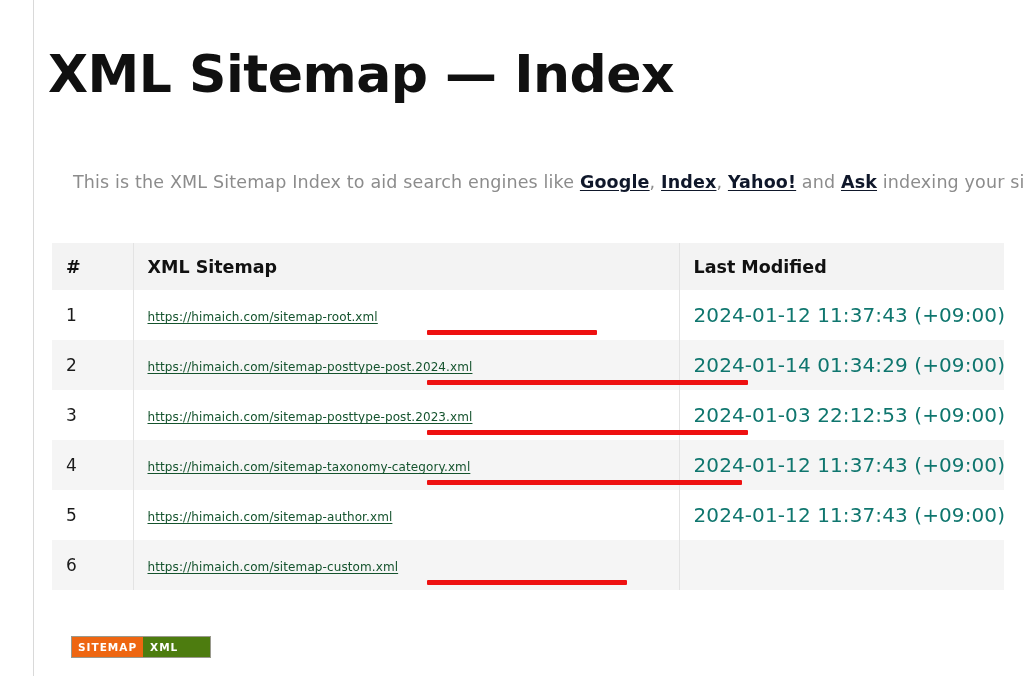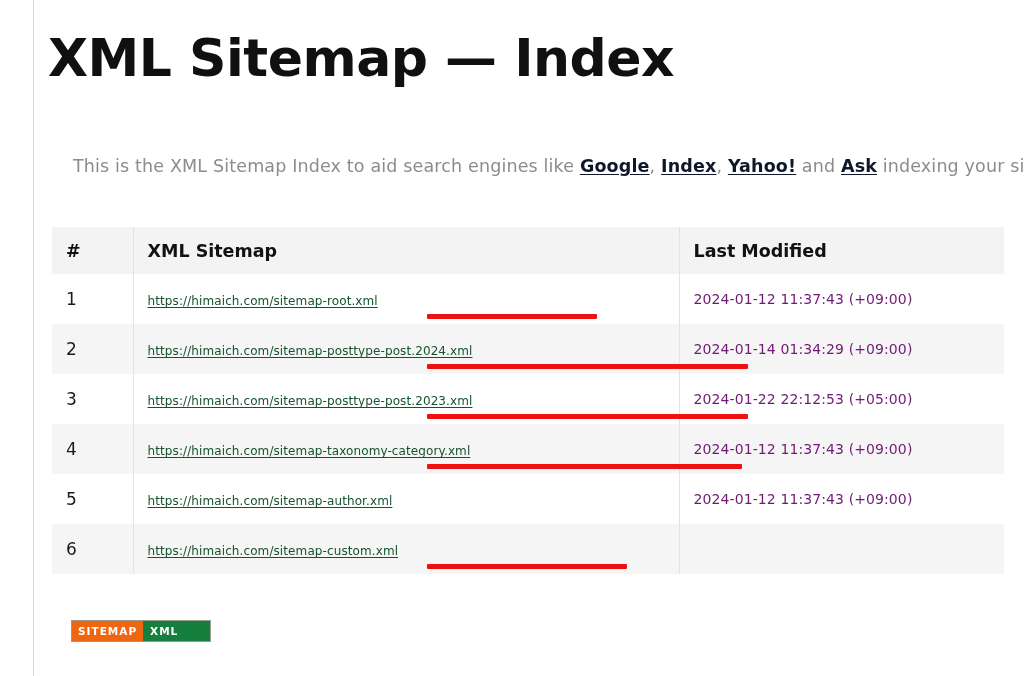"XML Sitemap — Index" .content { top: 0 -> 16px }
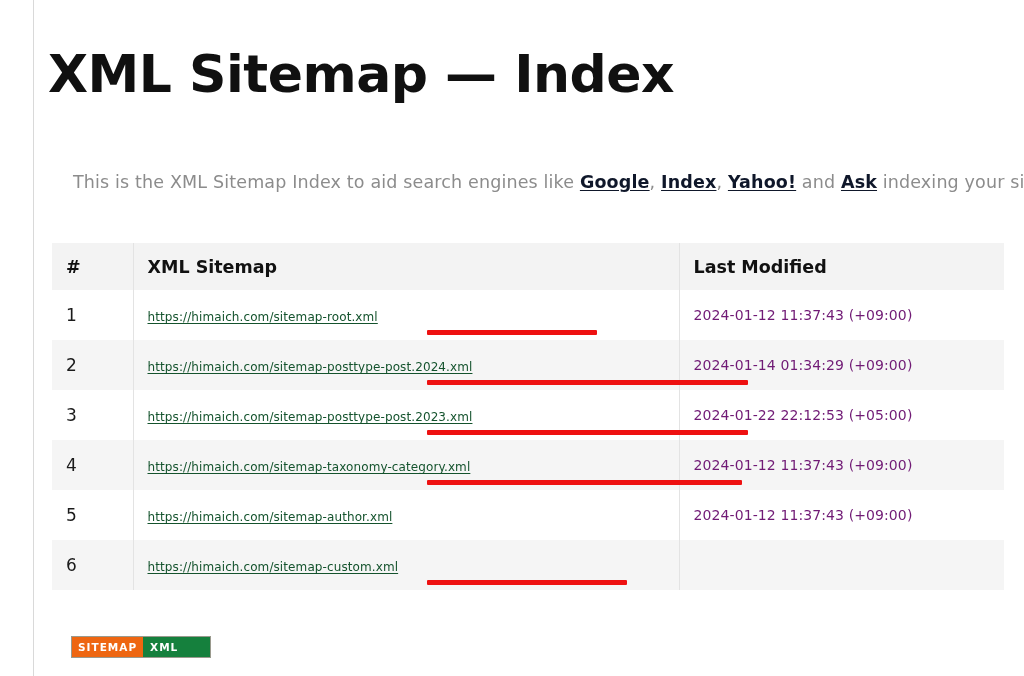"2024-01-12 11:37:43 (+09:00)" .sitemap-table tbody td.col-date { color: #701a75 -> #0f766e; font-size: 14px -> 20px }
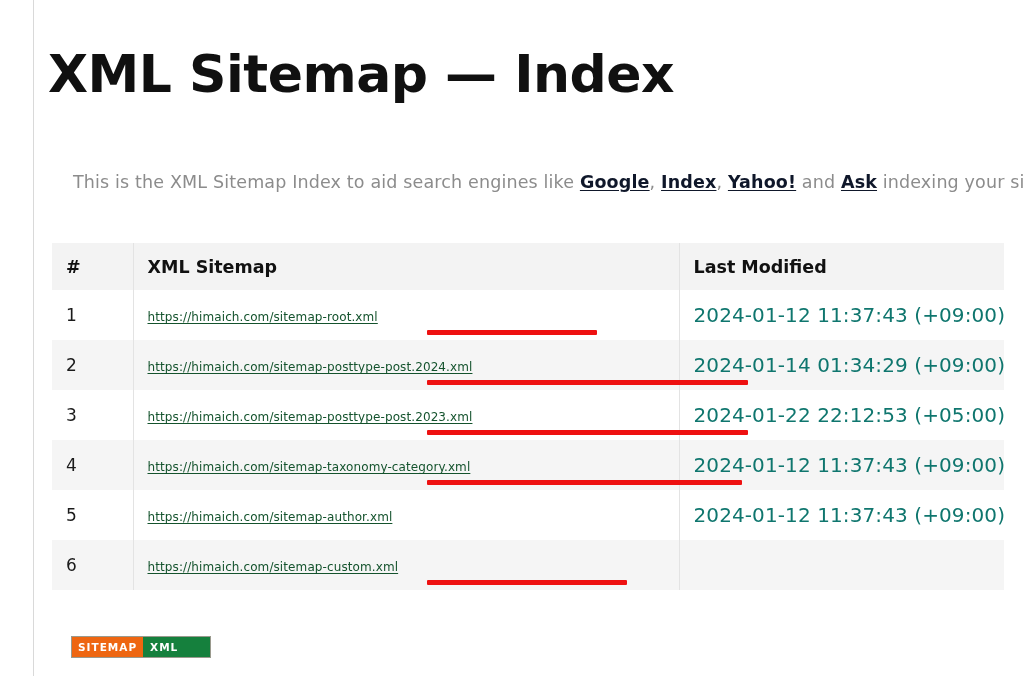"2024-01-22 22:12:53 (+05:00)" td.col-date { text: 2024-01-22 22:12:53 (+05:00 -> 2024-01-03 22:12:53 (+09:00 }
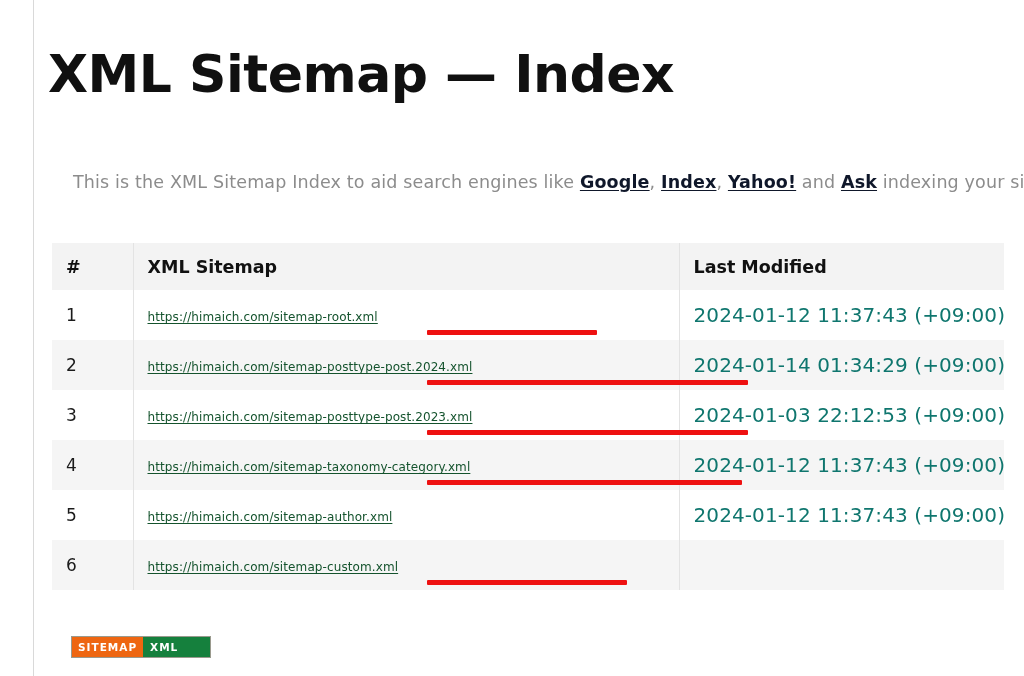"XML" .badge-right { background: #15803d -> #4d7c0f }
